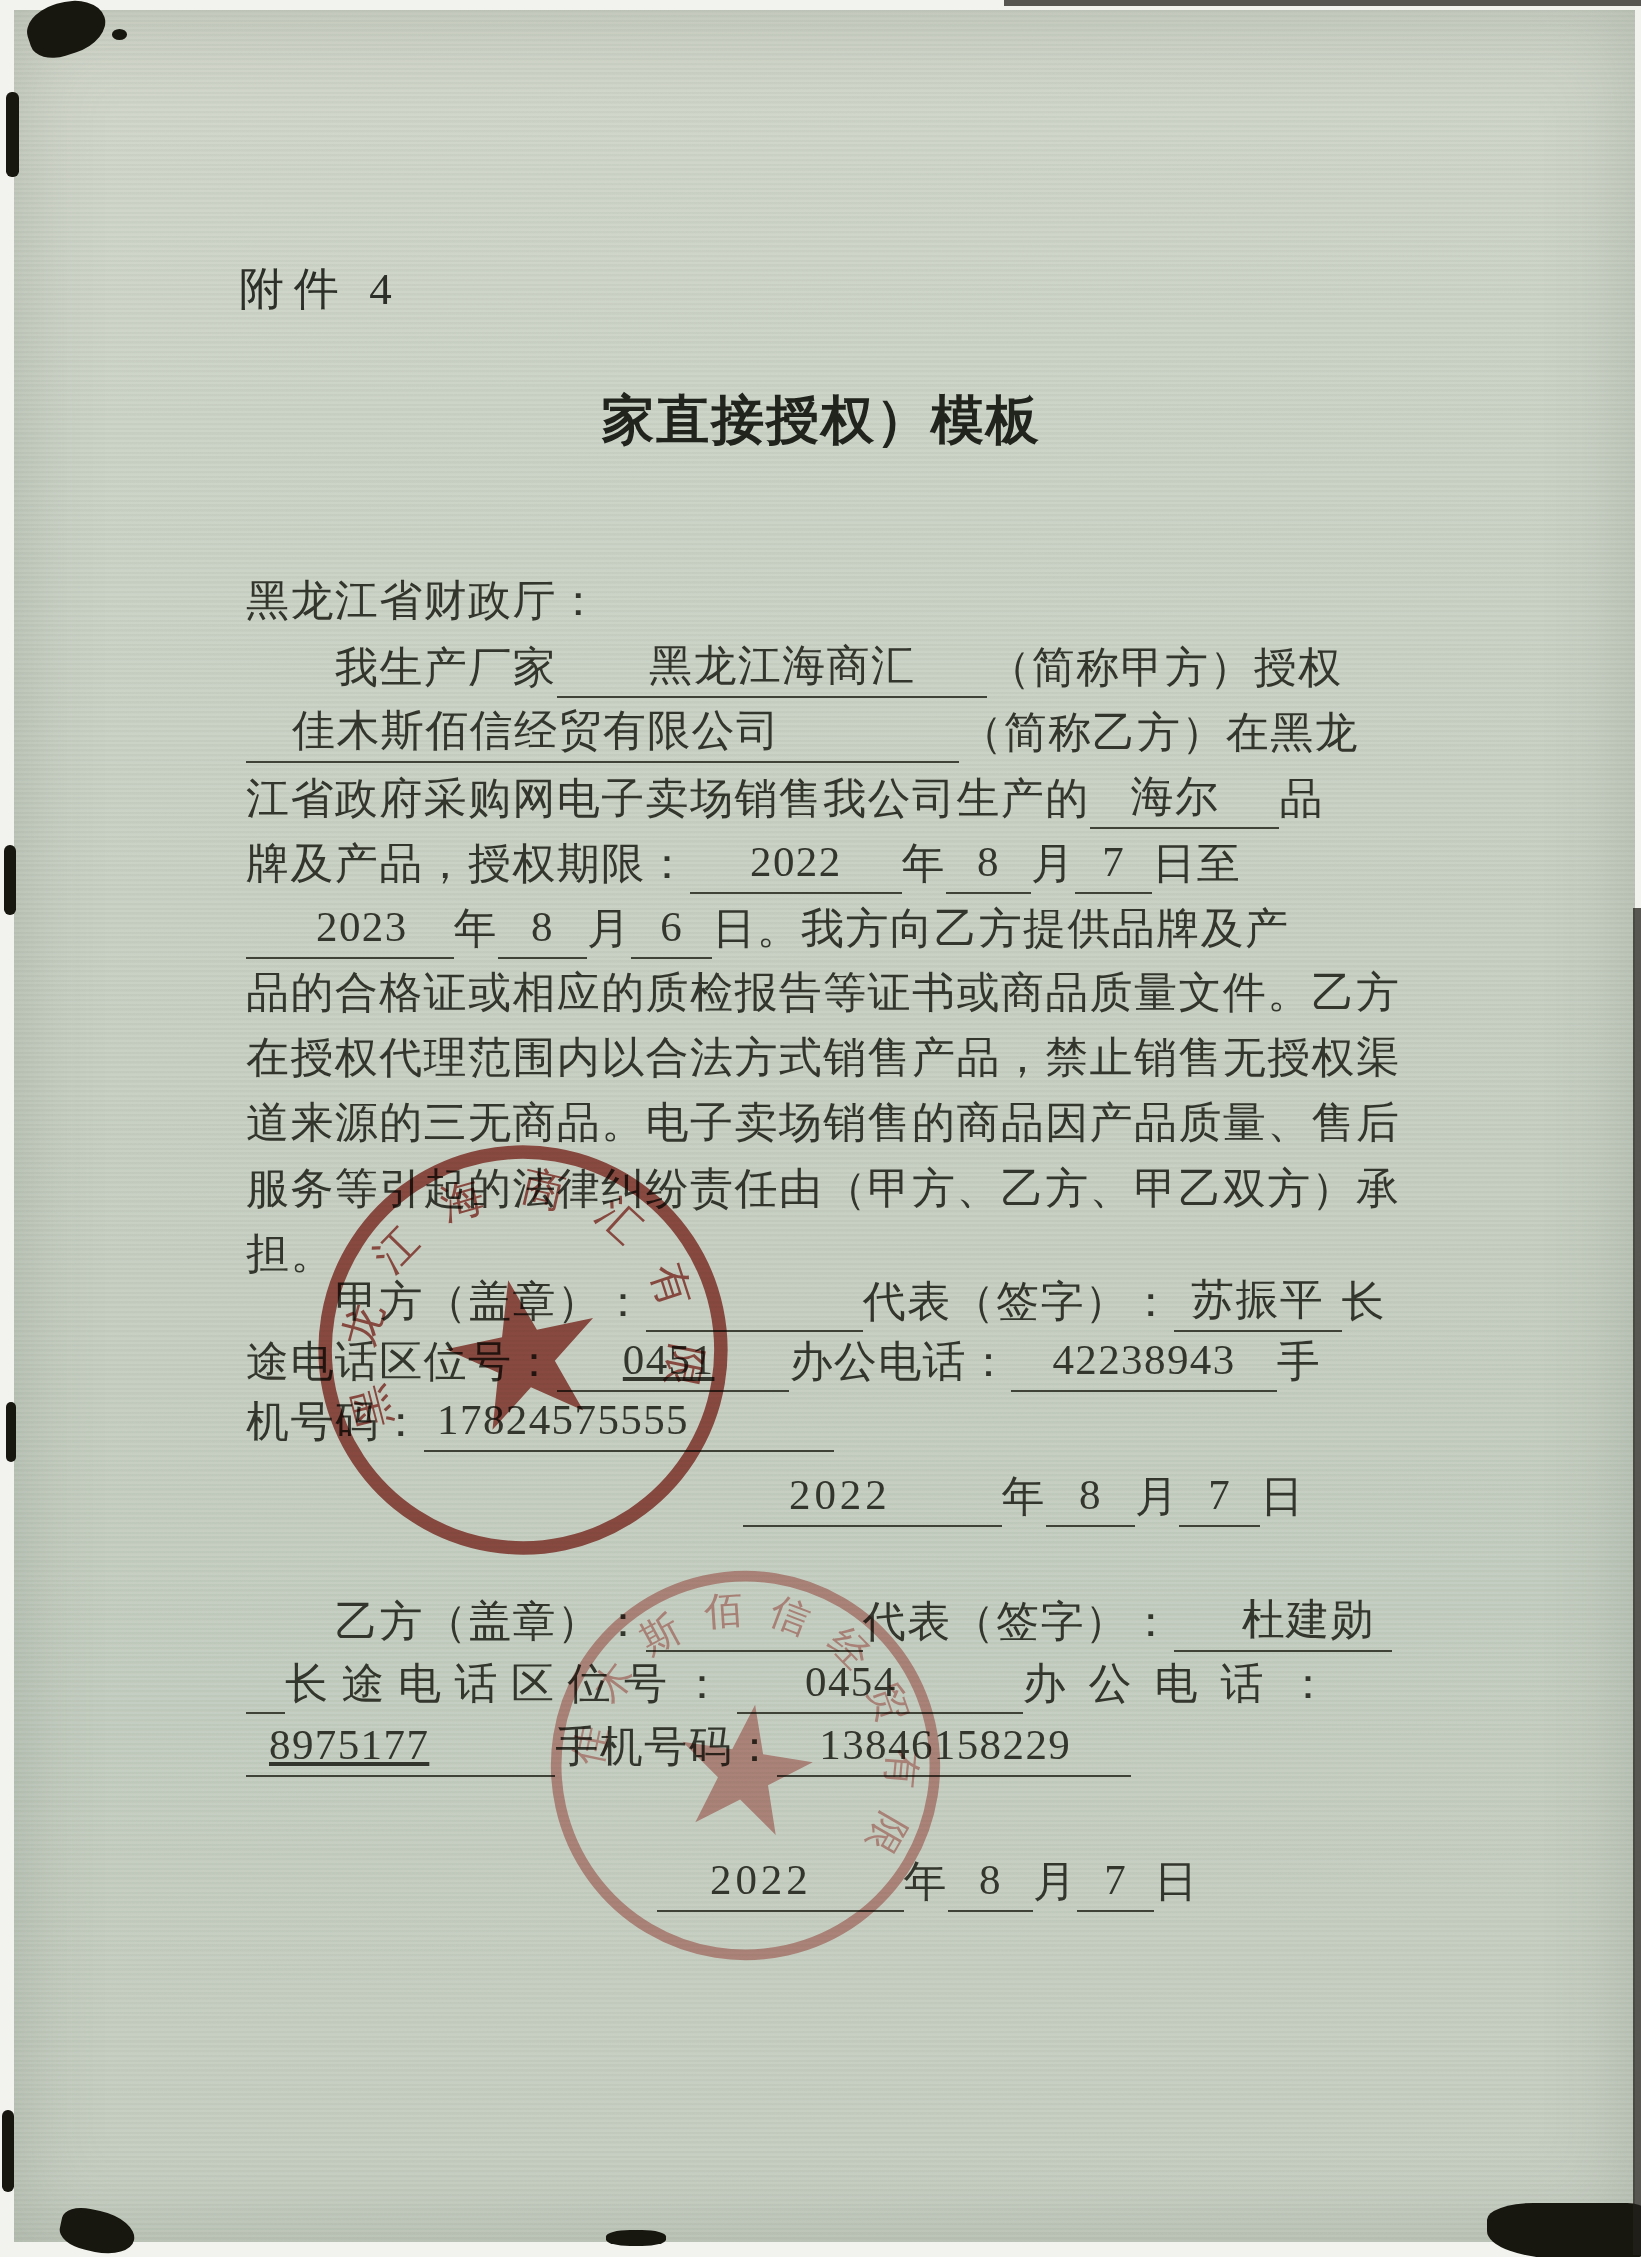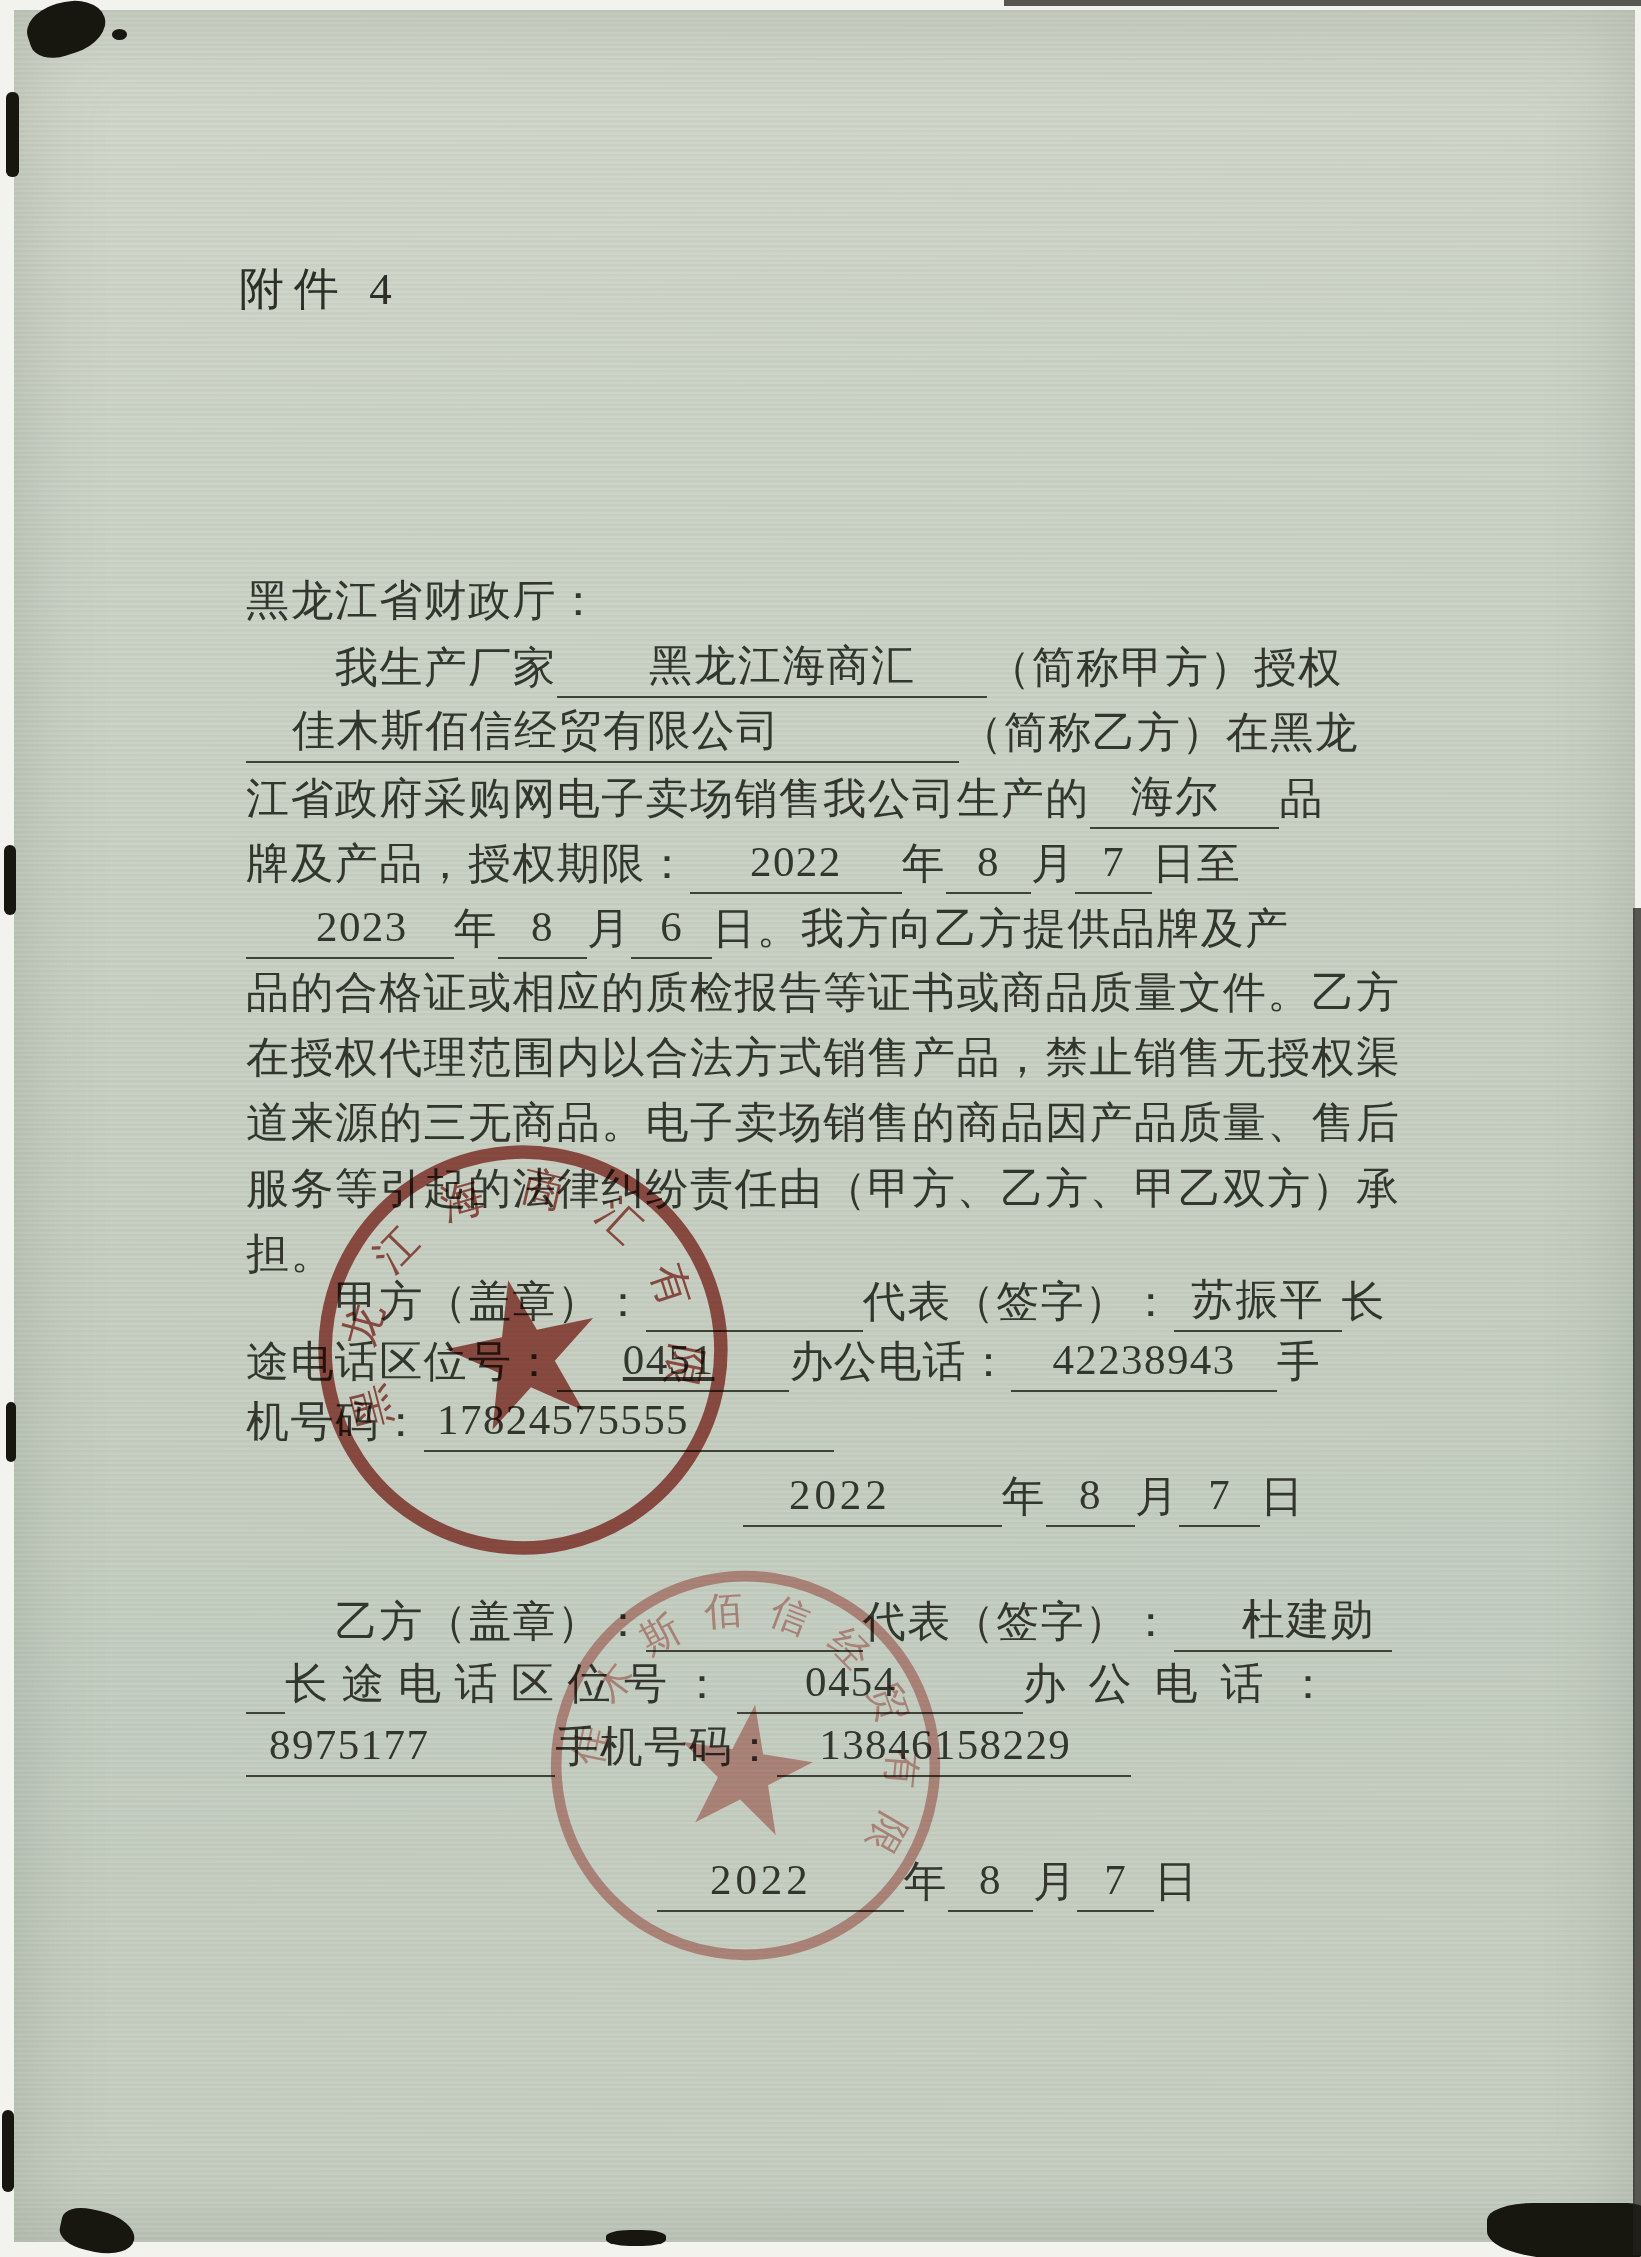"家直接授权）模板" div { html: none -> <div>家直接授权）模板</div> }
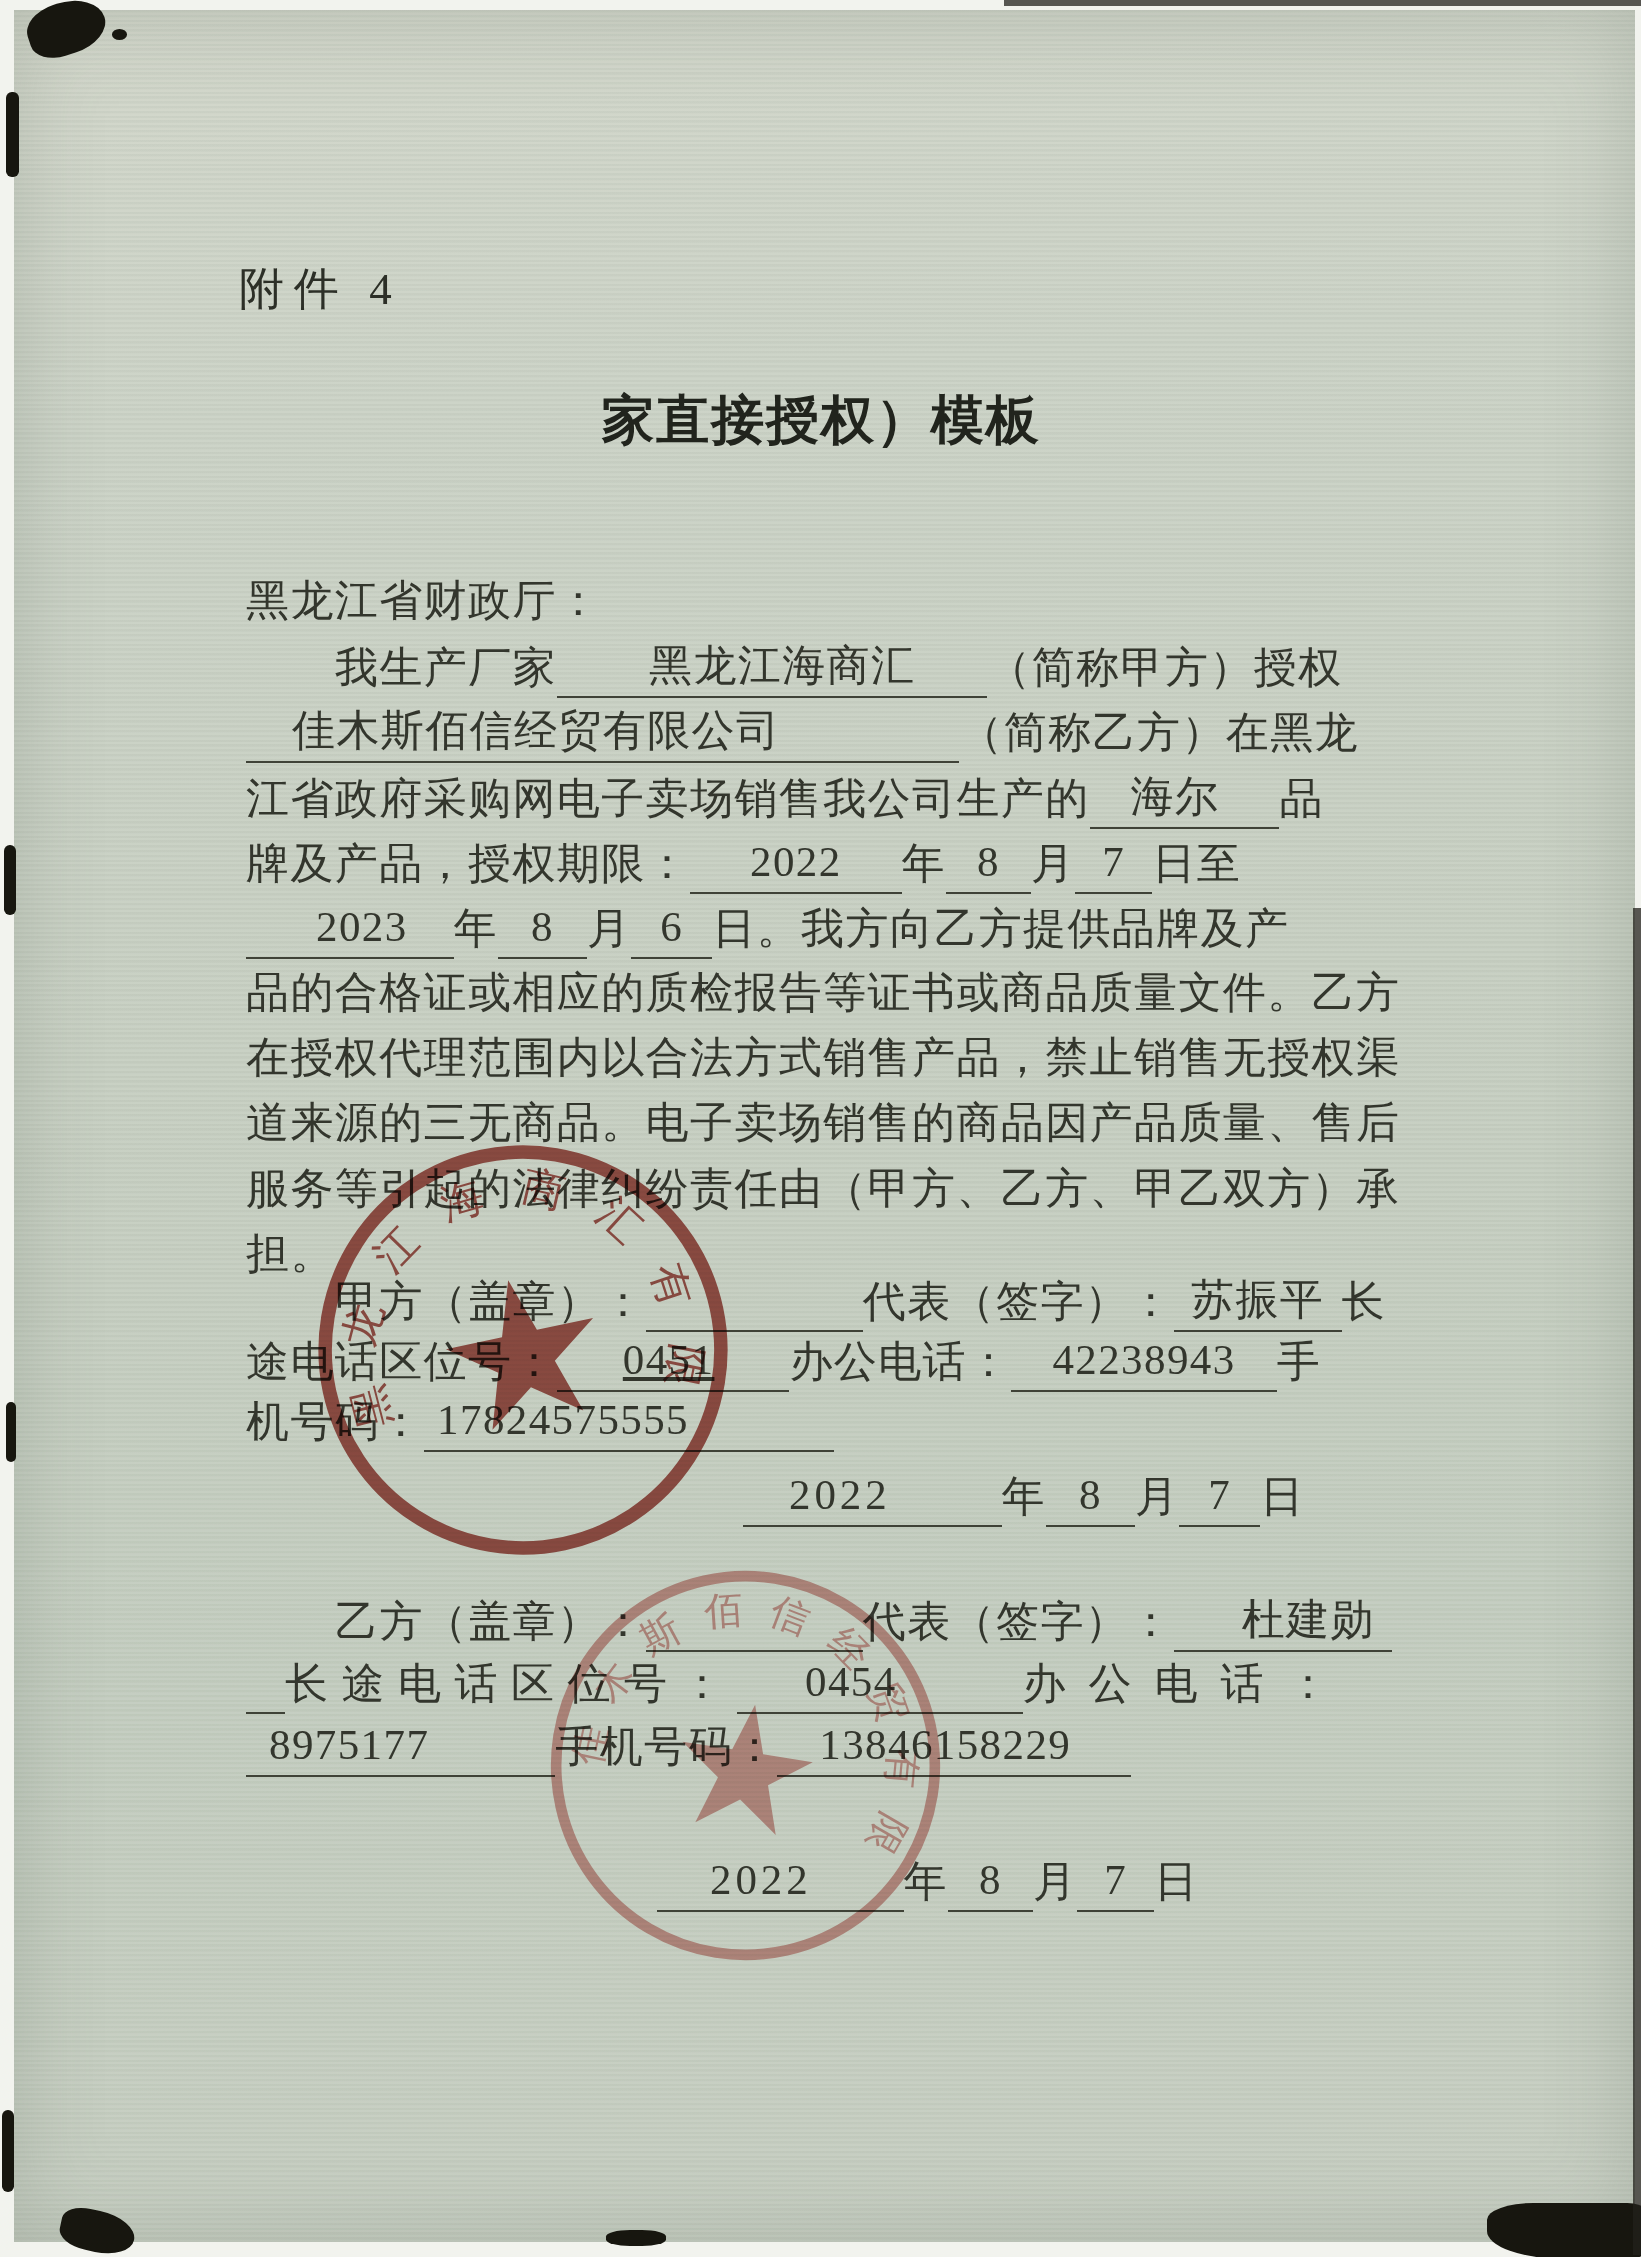"8975177" span.seg { text-decoration: none -> underline }
